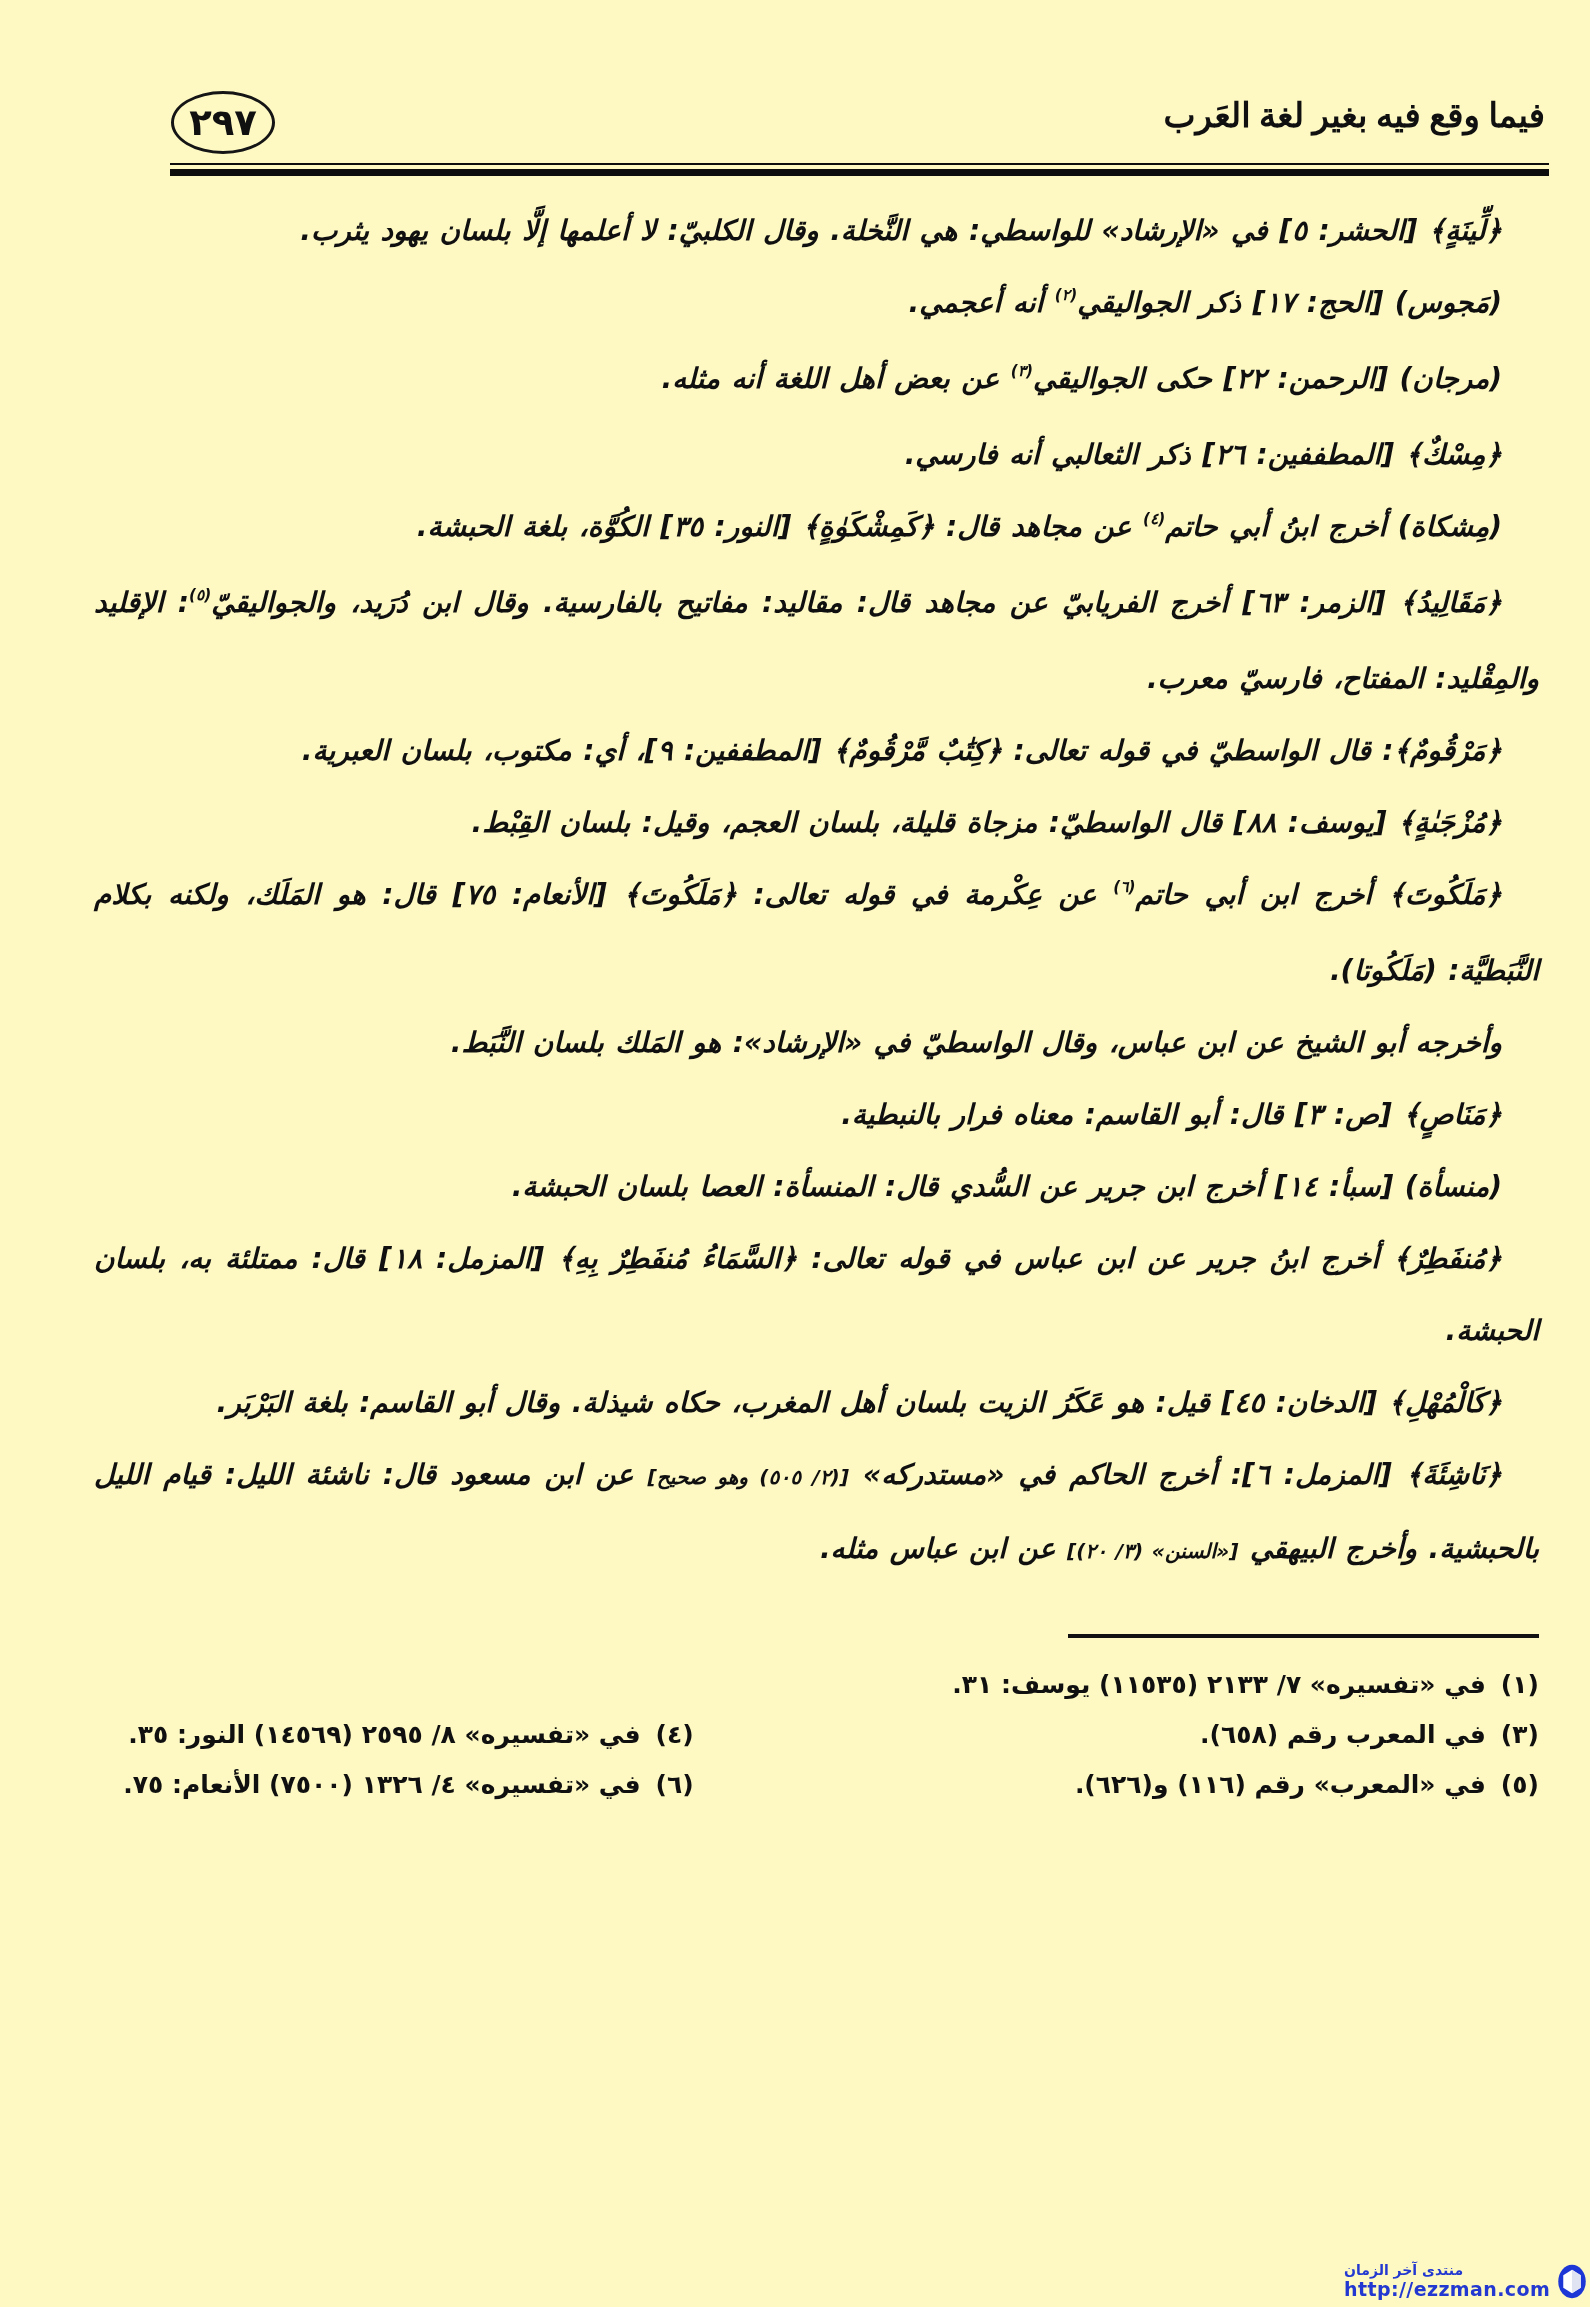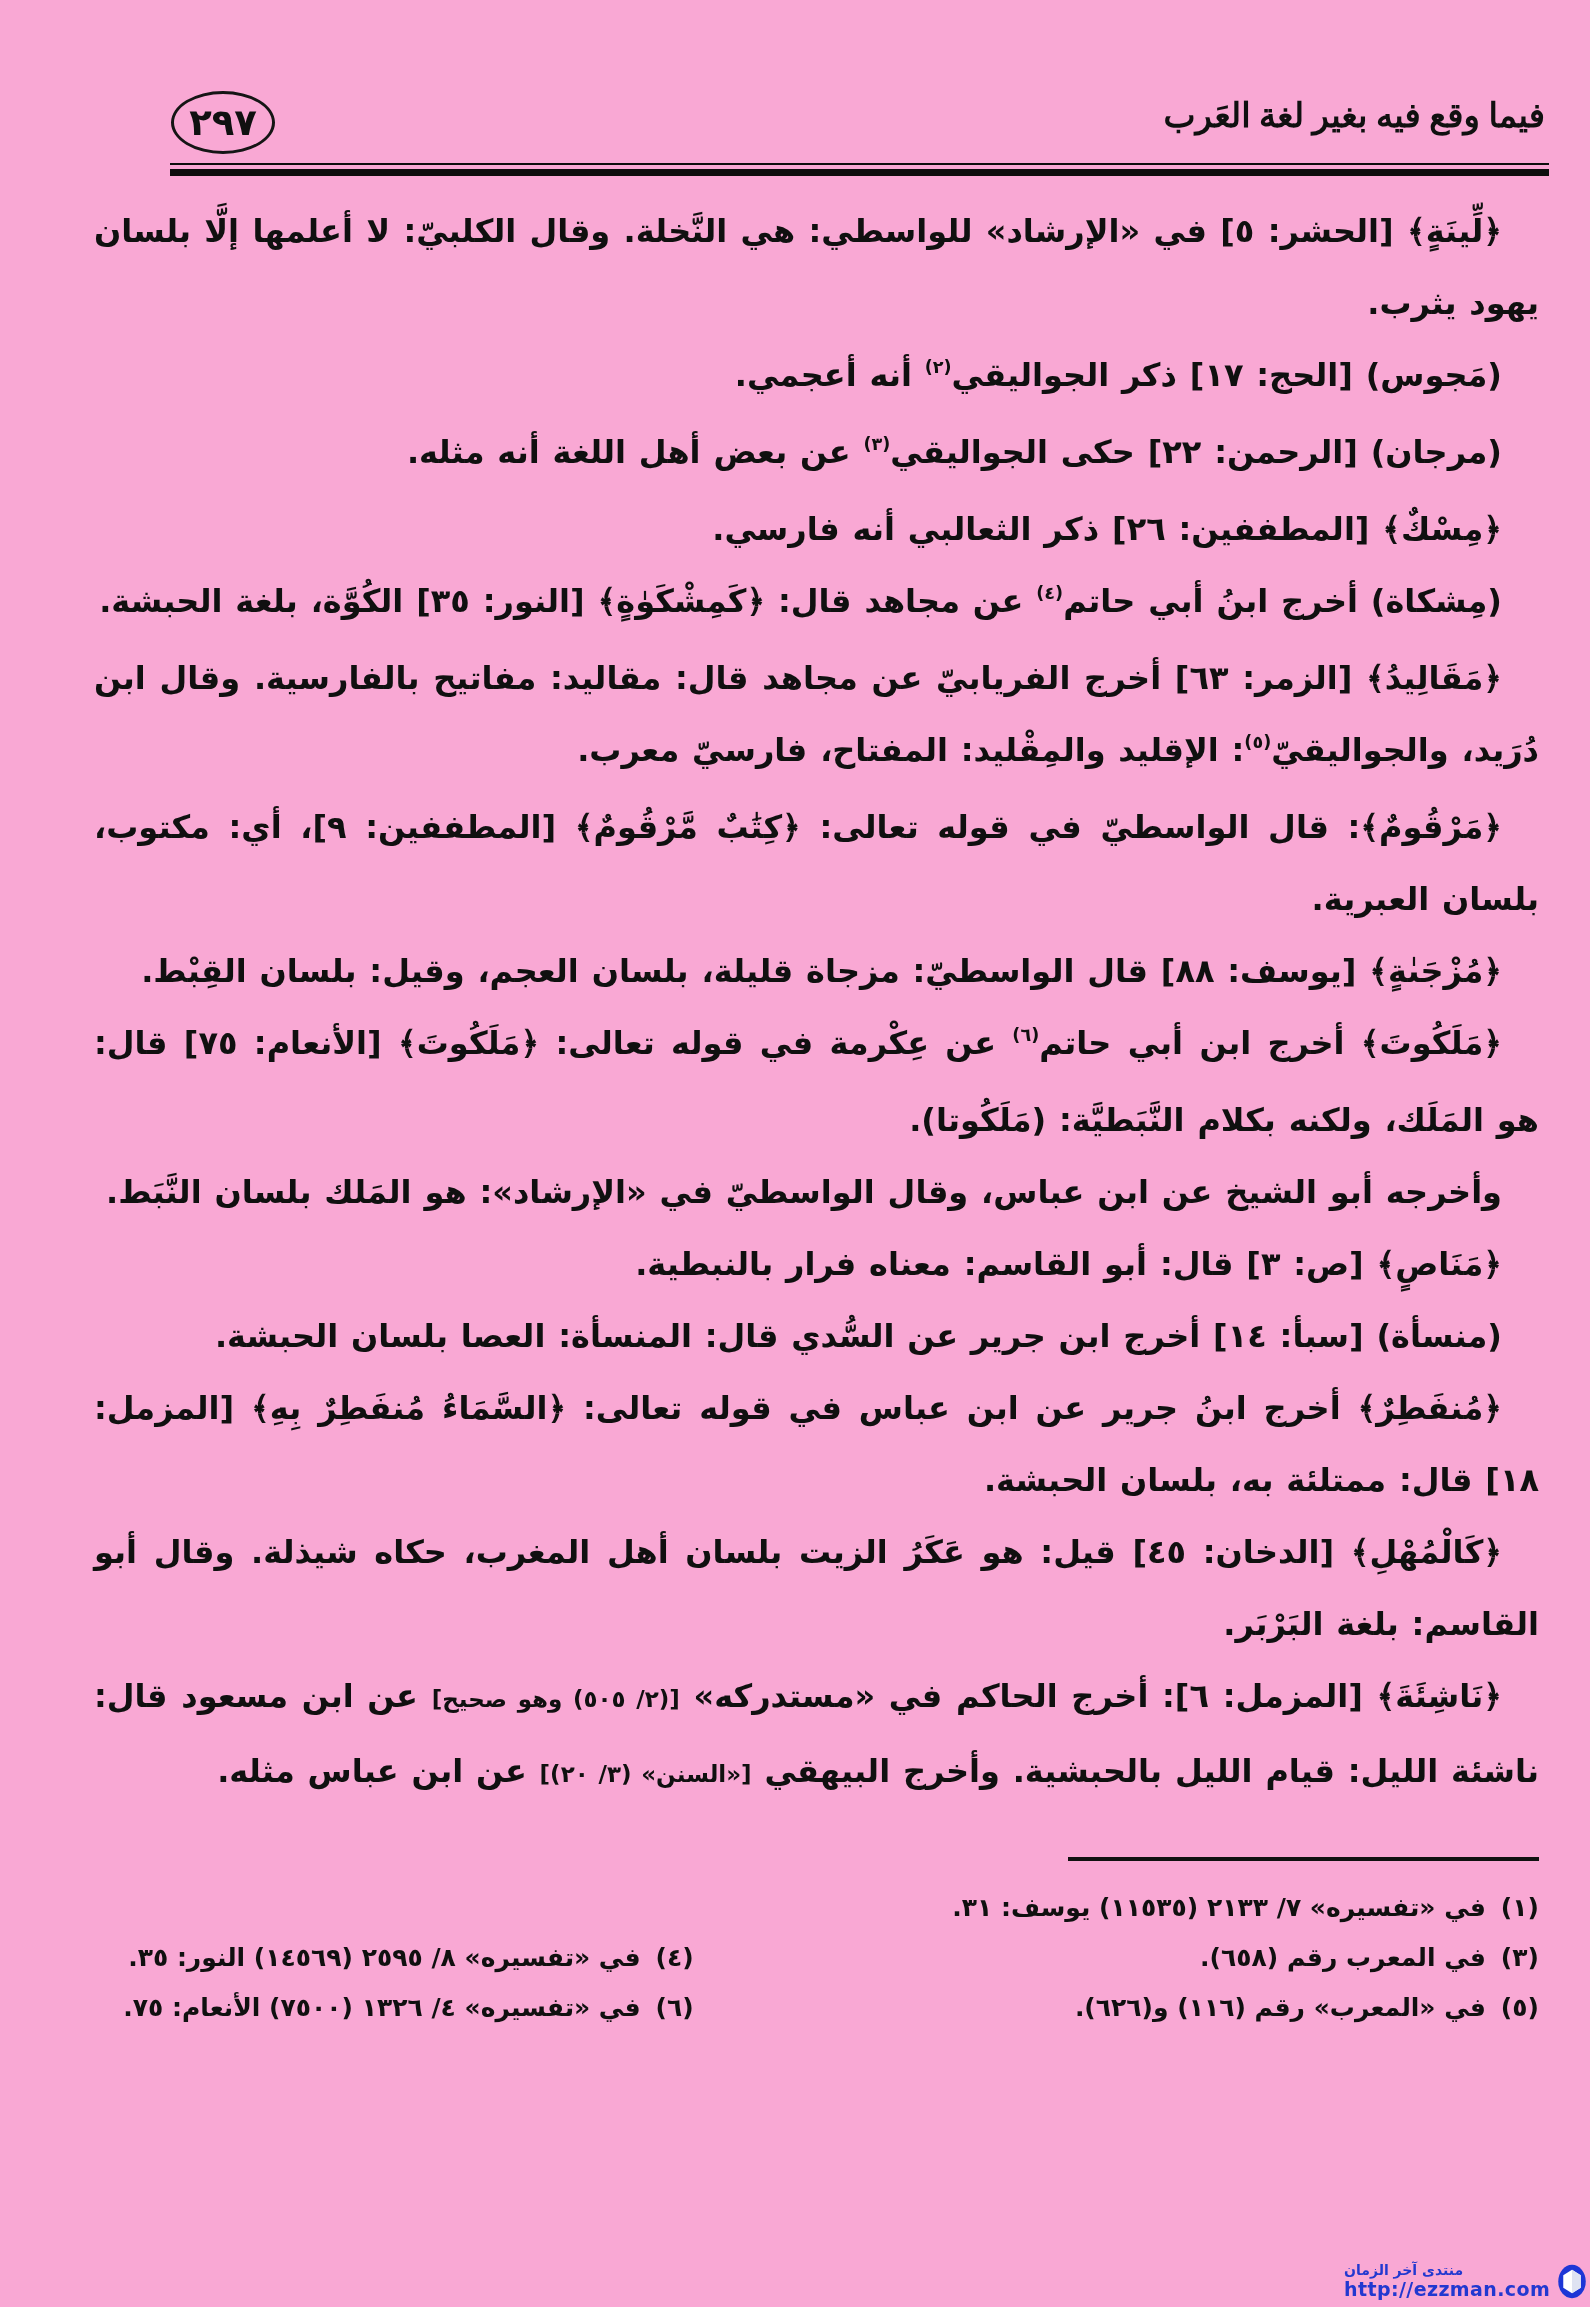"٢٩٧" .page { background: #f9a8d4 -> #fef9c3 }
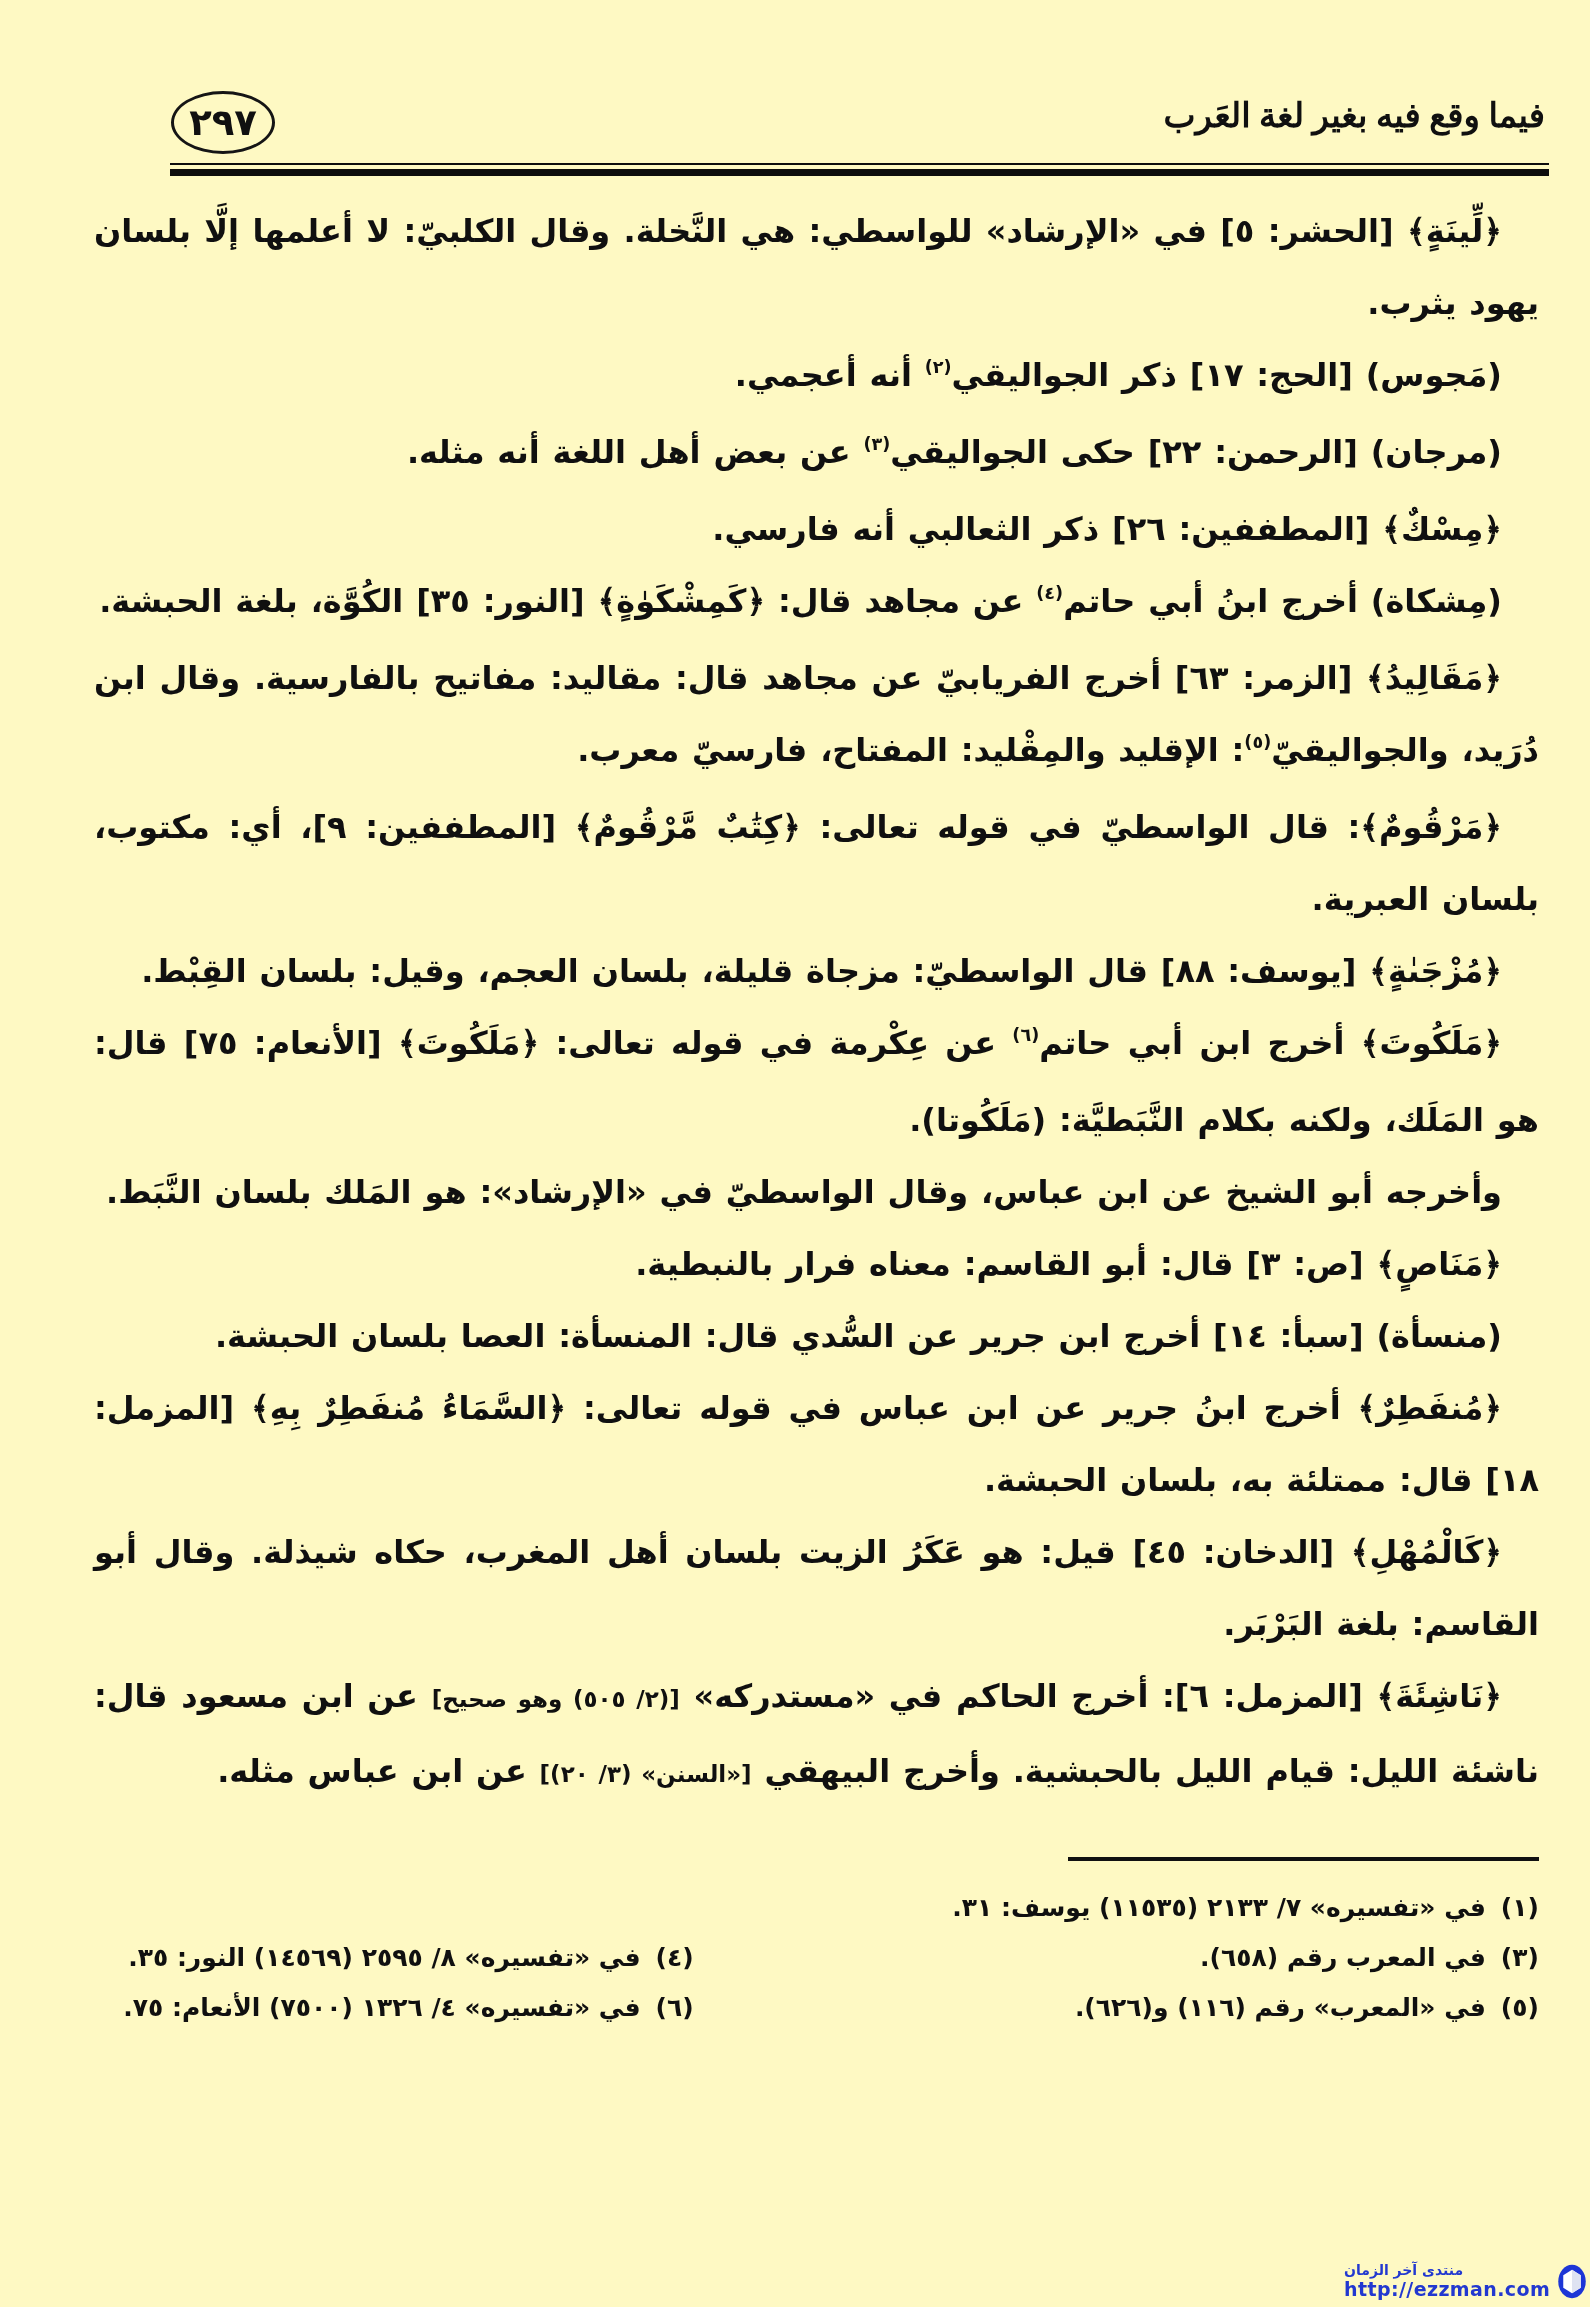"﴿لِّينَةٍ﴾ [الحشر: ٥] في «الإرشاد»" .para { font-size: 32px -> 28px; font-style: none -> italic }
